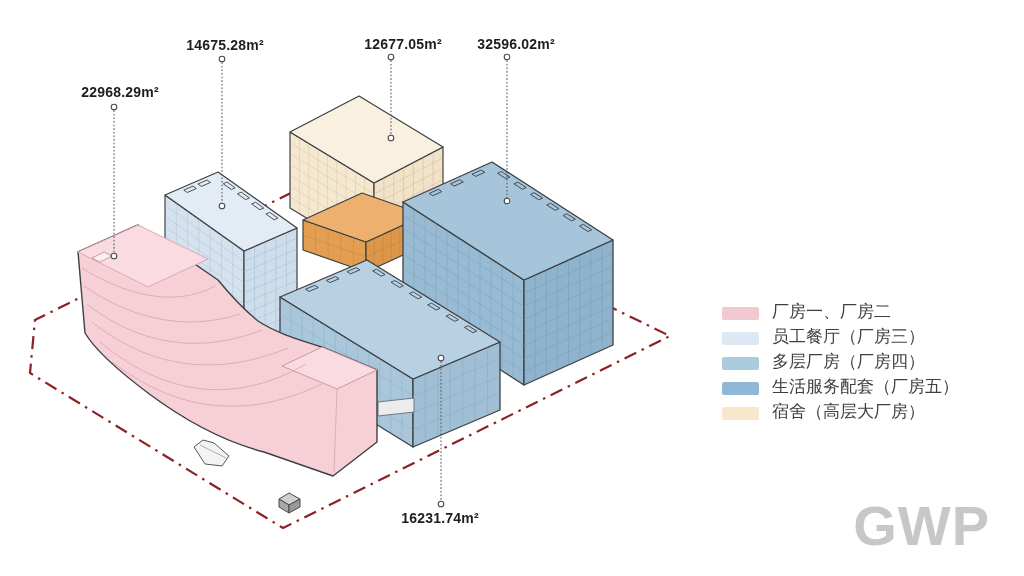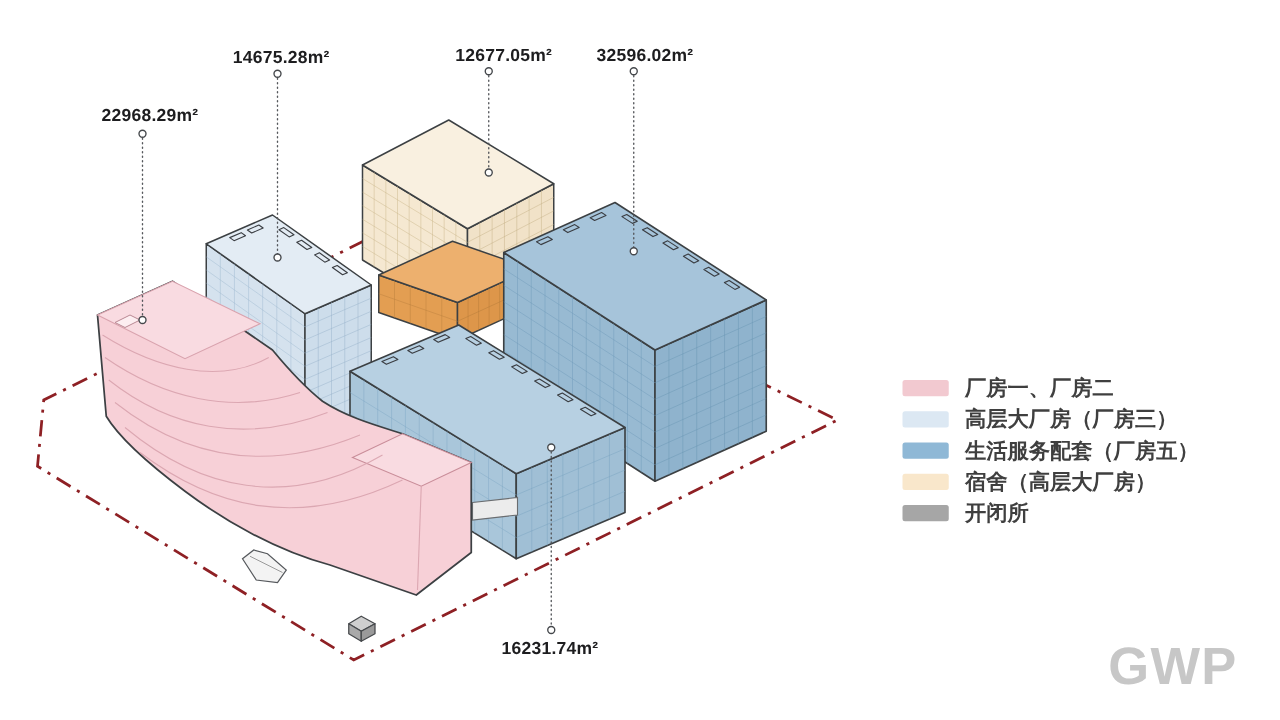"厂房一、厂房二" .legend-row { align-items: center -> flex-end; font-weight: bold -> none }
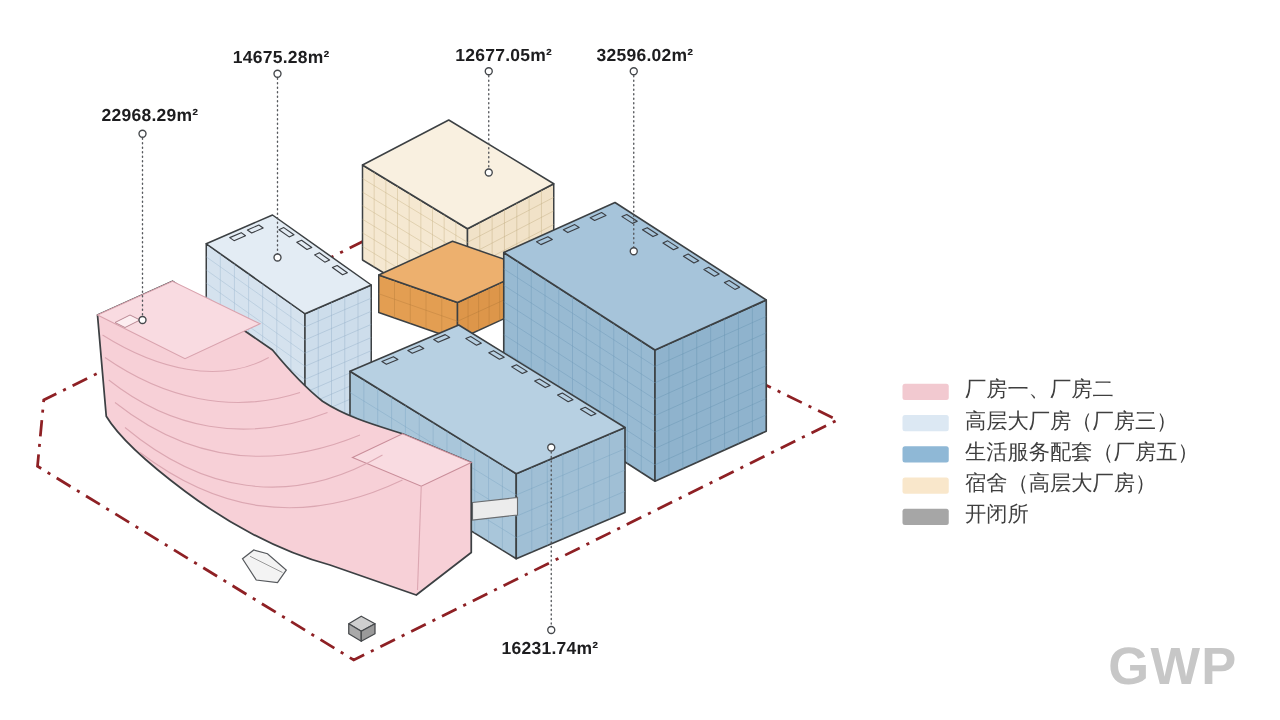"高层大厂房（厂房三）" span.legend-label { text: 高层大厂房 -> 员工餐厅 }
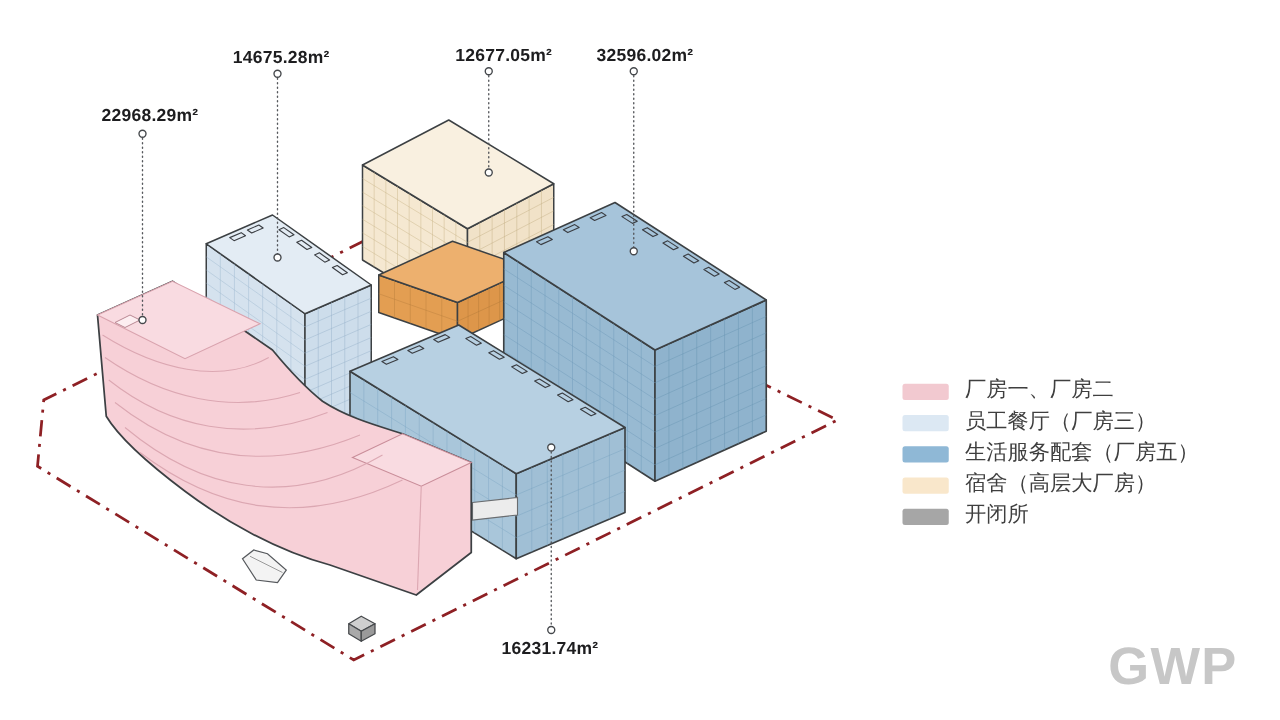"多层厂房（厂房四）" div.legend-row { html: none -> <div> <span></span> <span>多层厂房（厂房四）</span> </div> }
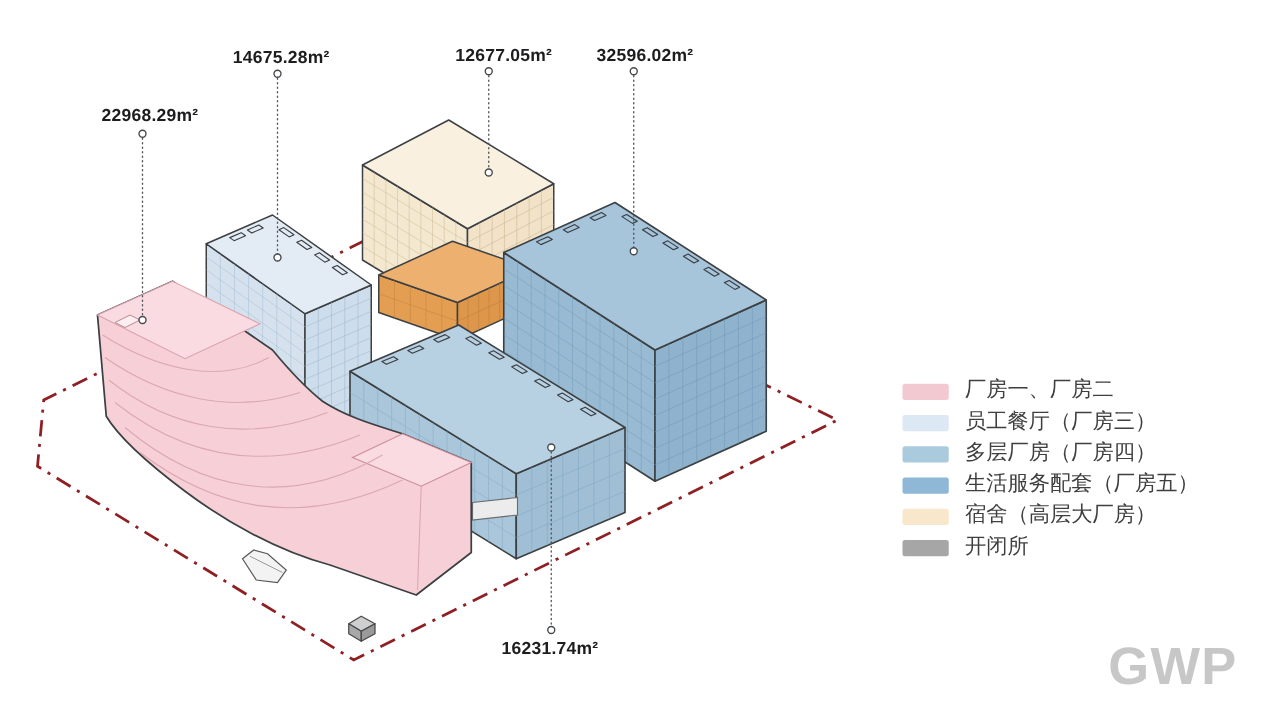"开闭所" div.legend-row { html: <div> <span></span> <span>开闭所</span> </div> -> none }
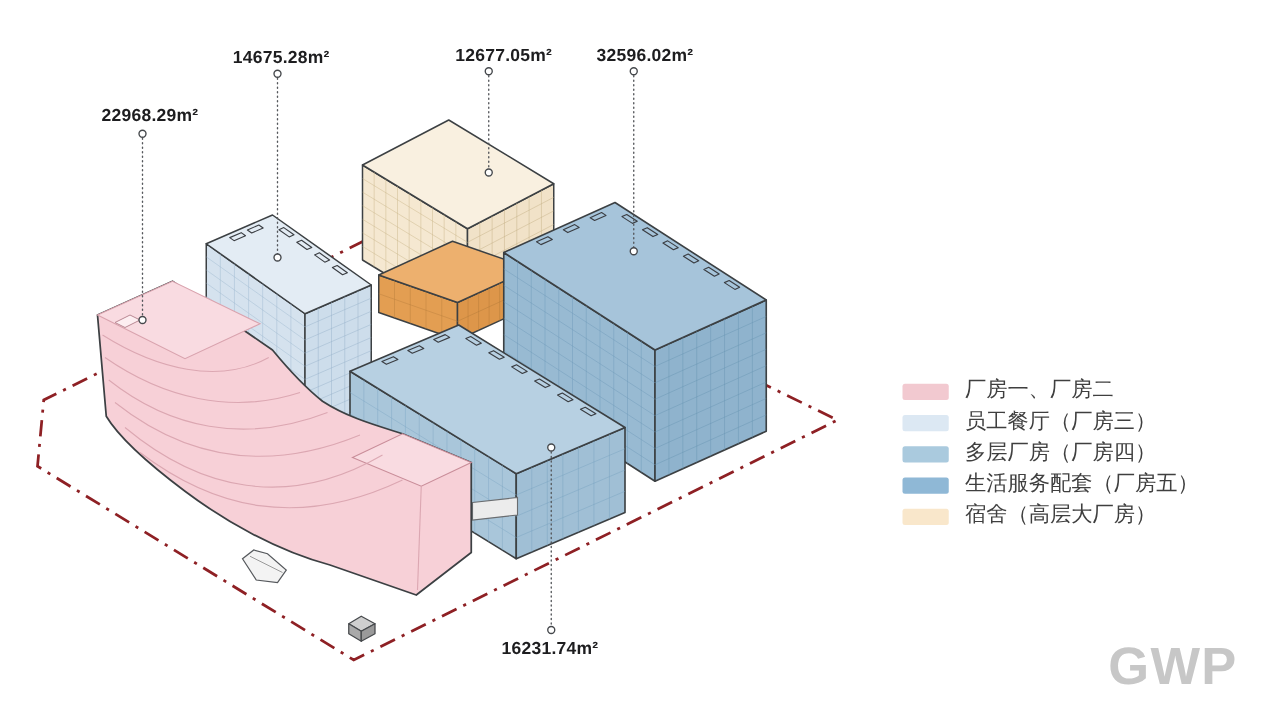"GWP" #logo { font-size: 42px -> 56px }
